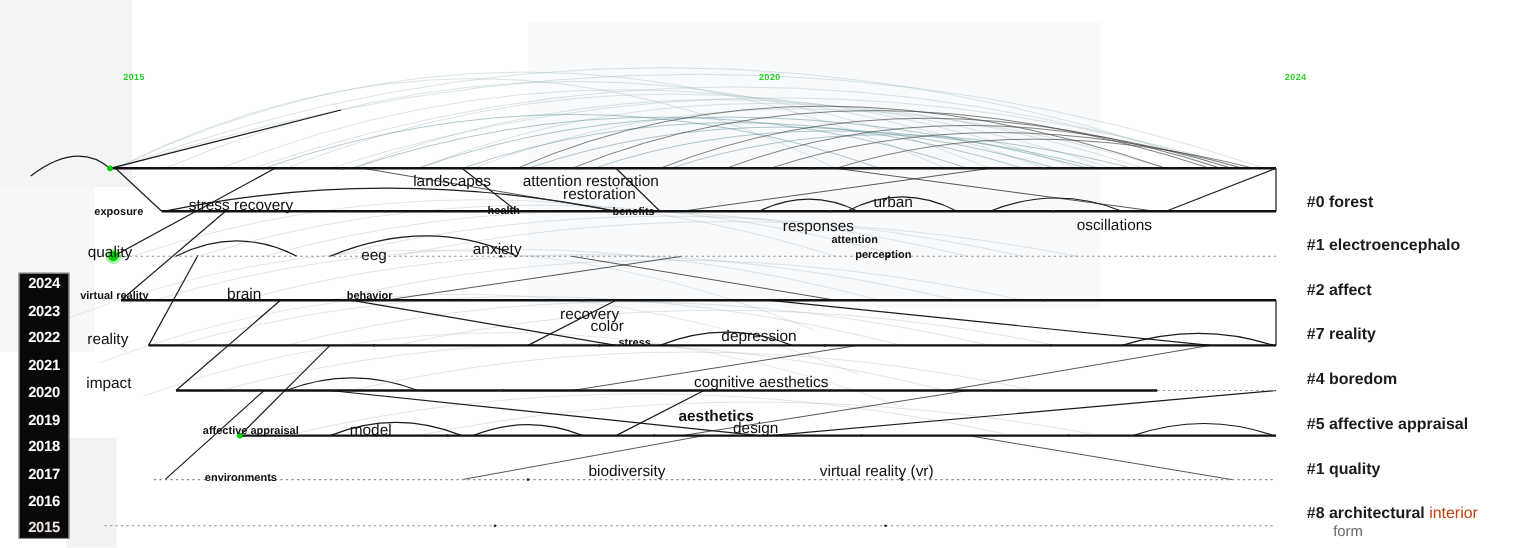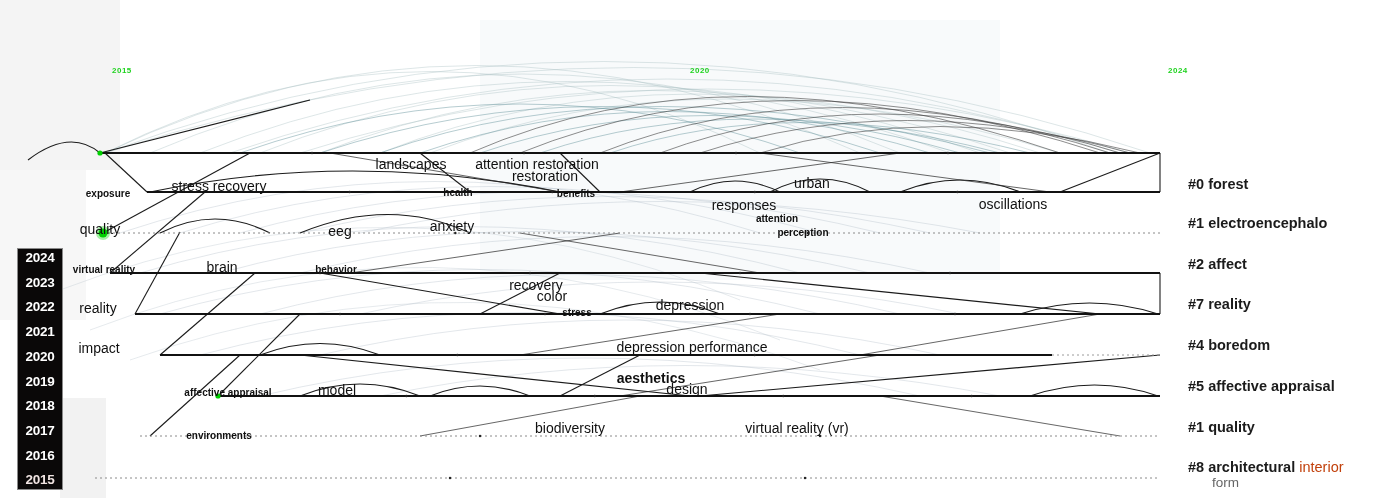"depression performance" div.term { text: depression performance -> cognitive aesthetics }
